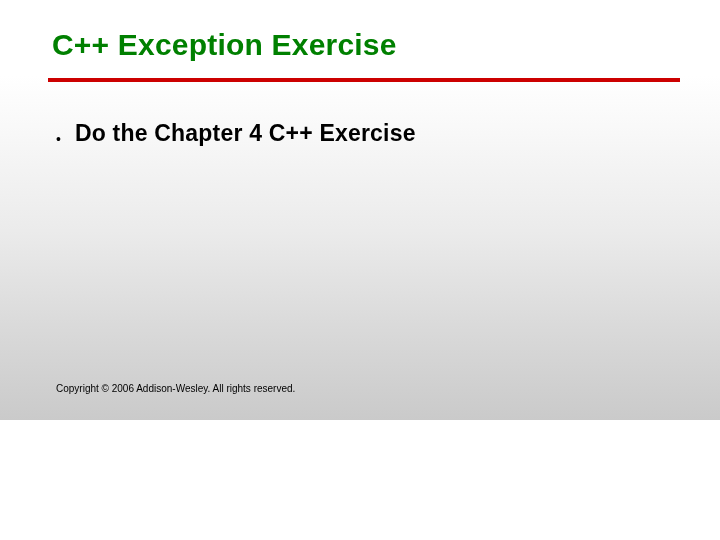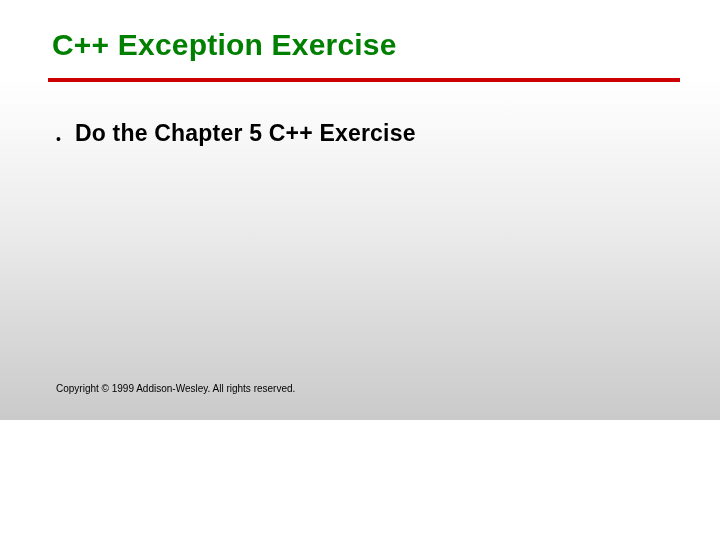"Do the Chapter 5 C++" div.bullet-text { text: 5 -> 4 }
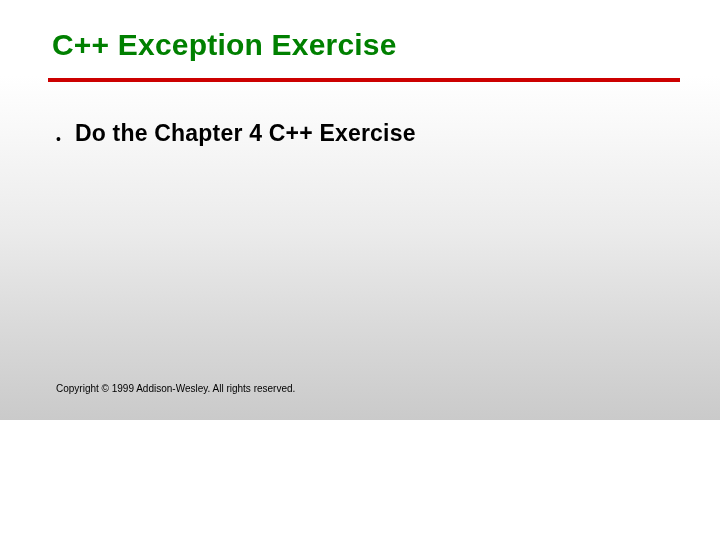"Copyright © 1999 Addison-Wesley. All" div.footer { text: 1999 -> 2006 }
